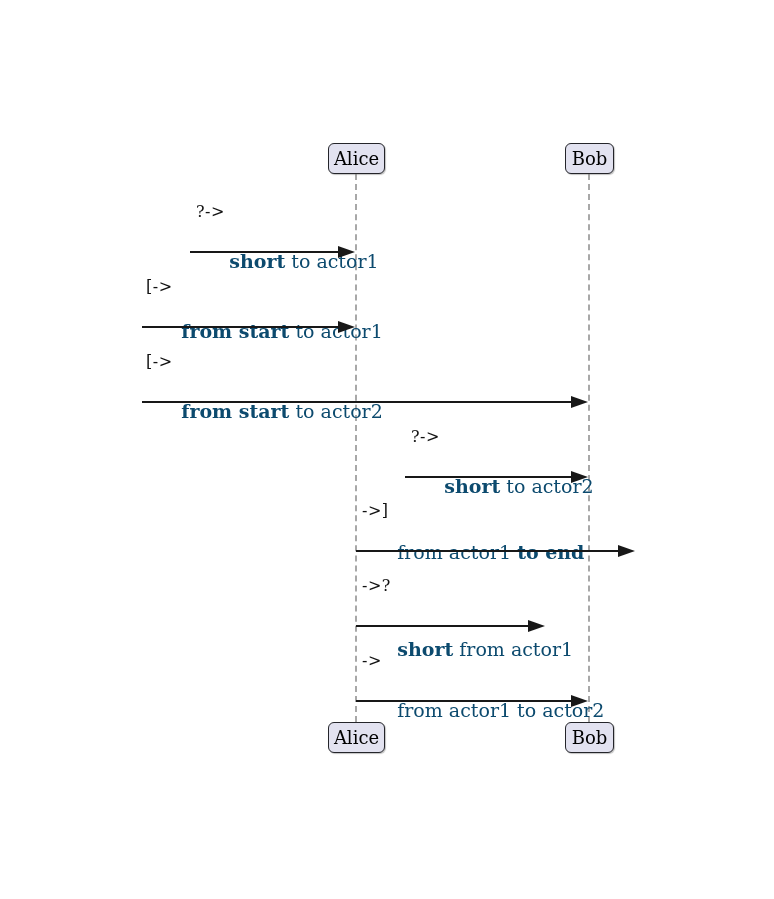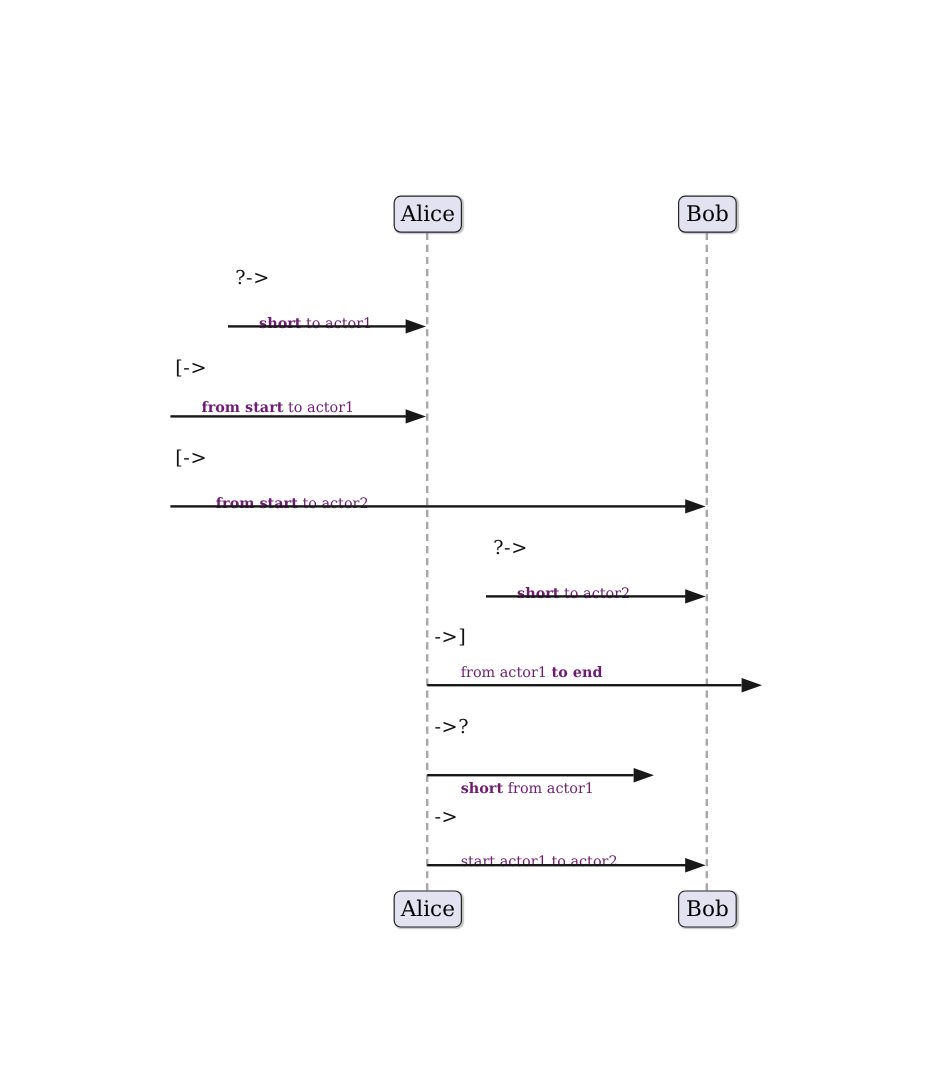"Alice" .canvas { margin-top: 20px -> none }
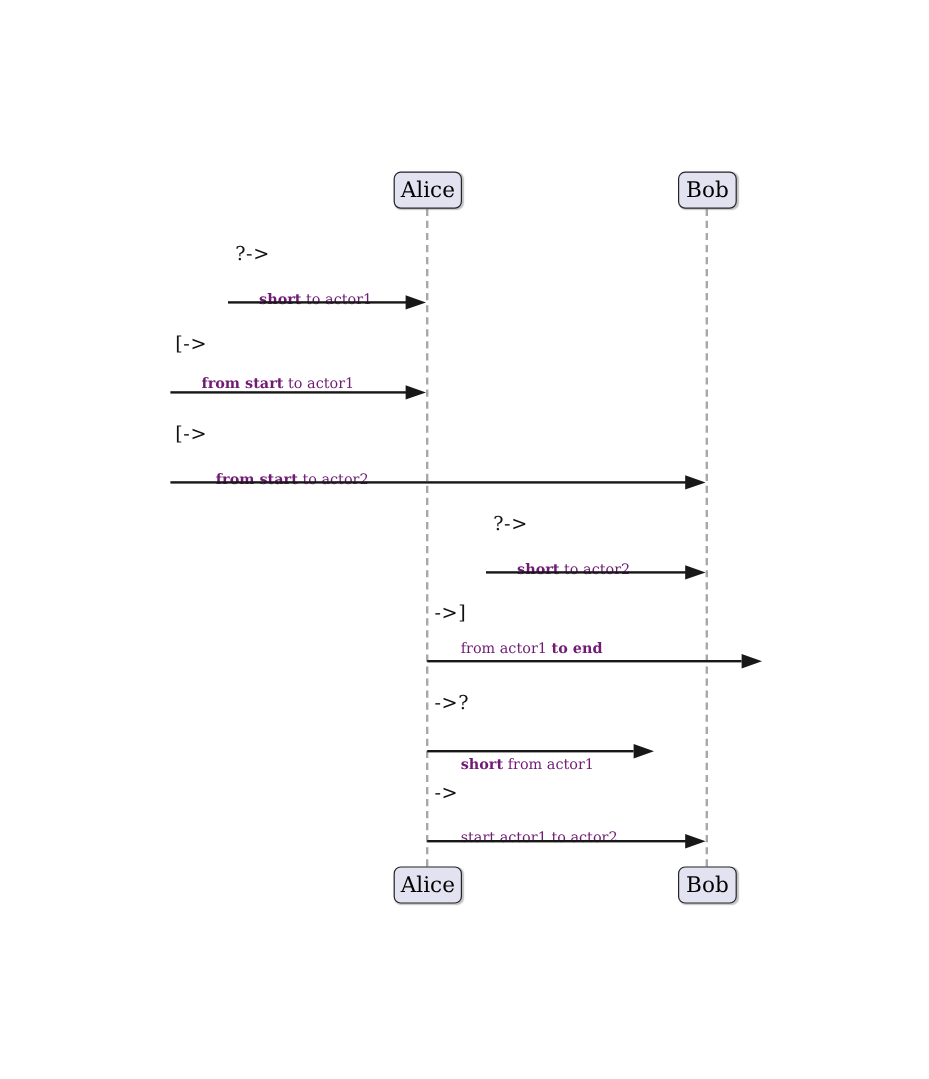"short to actor1" .msg-label { color: #701a75 -> #0c4a6e; font-size: 12px -> 19px }
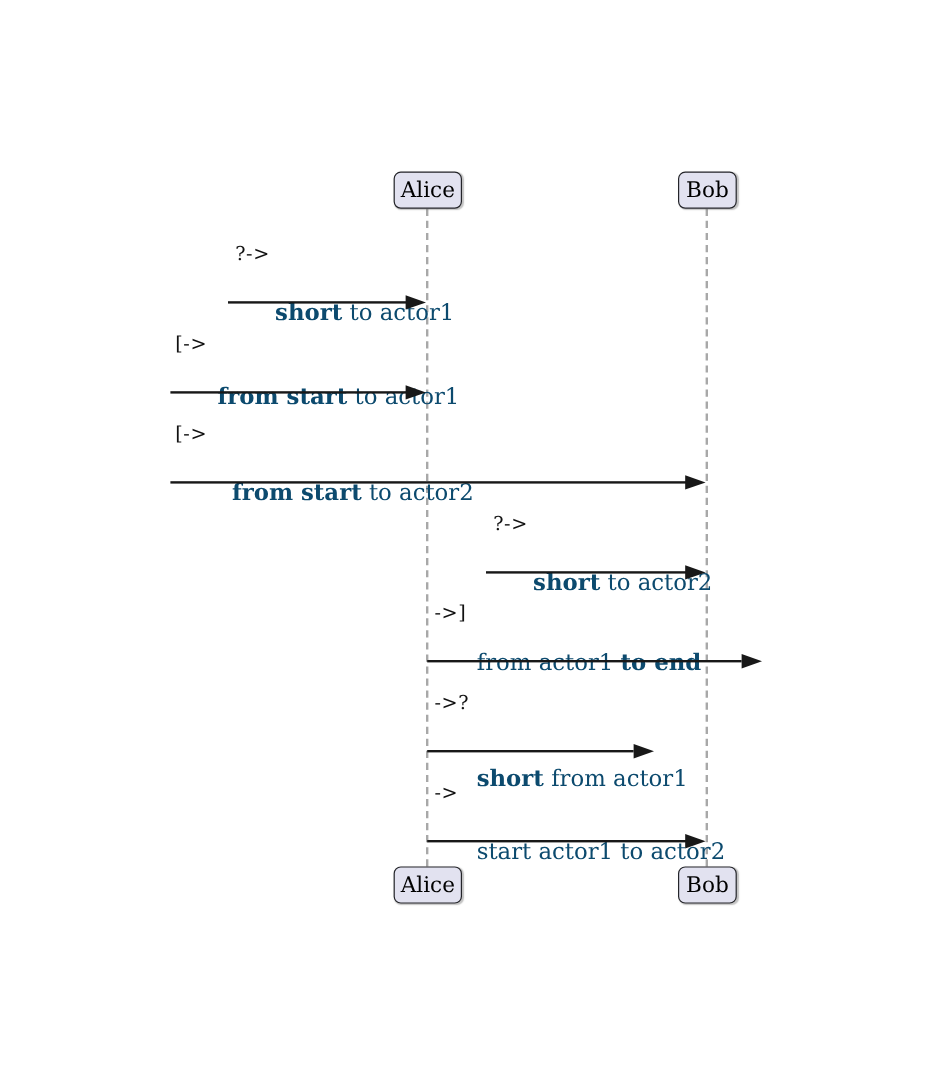"from start to actor2" div.msg-label { left: 157px -> 145px }
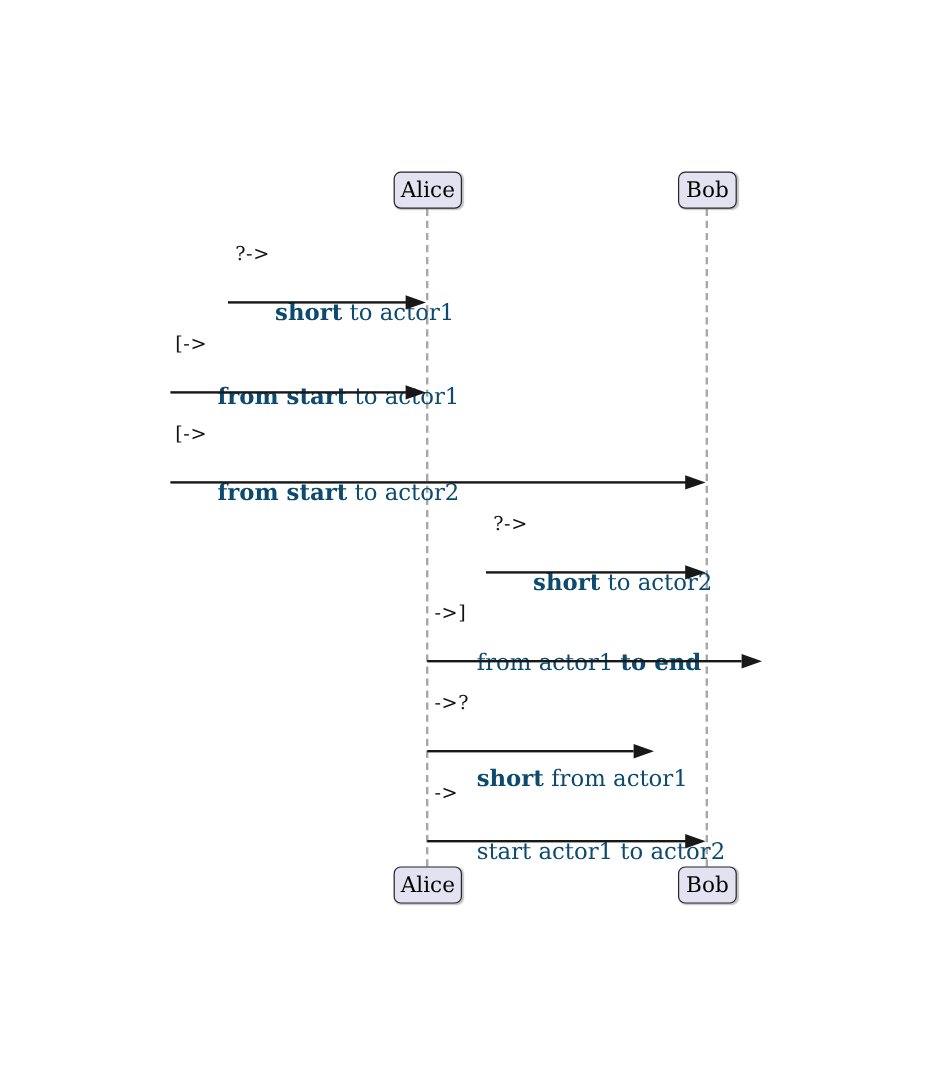"start actor1 to actor2" span { text: start -> from }
